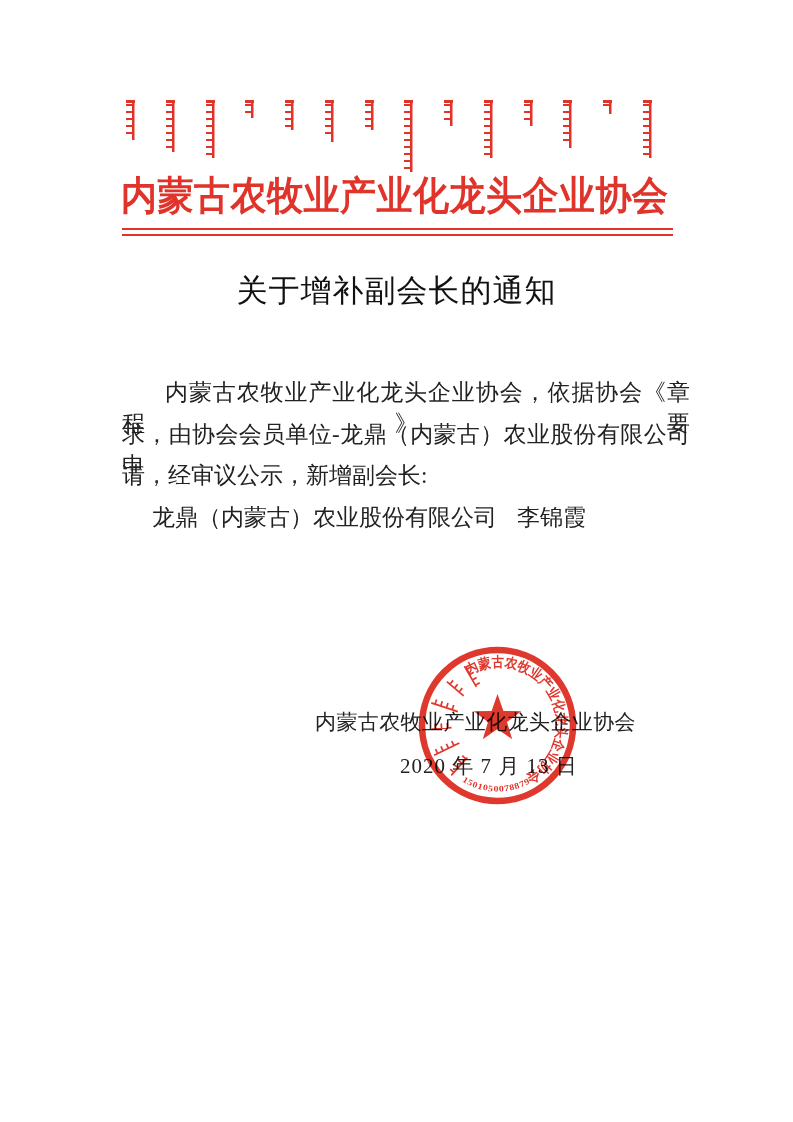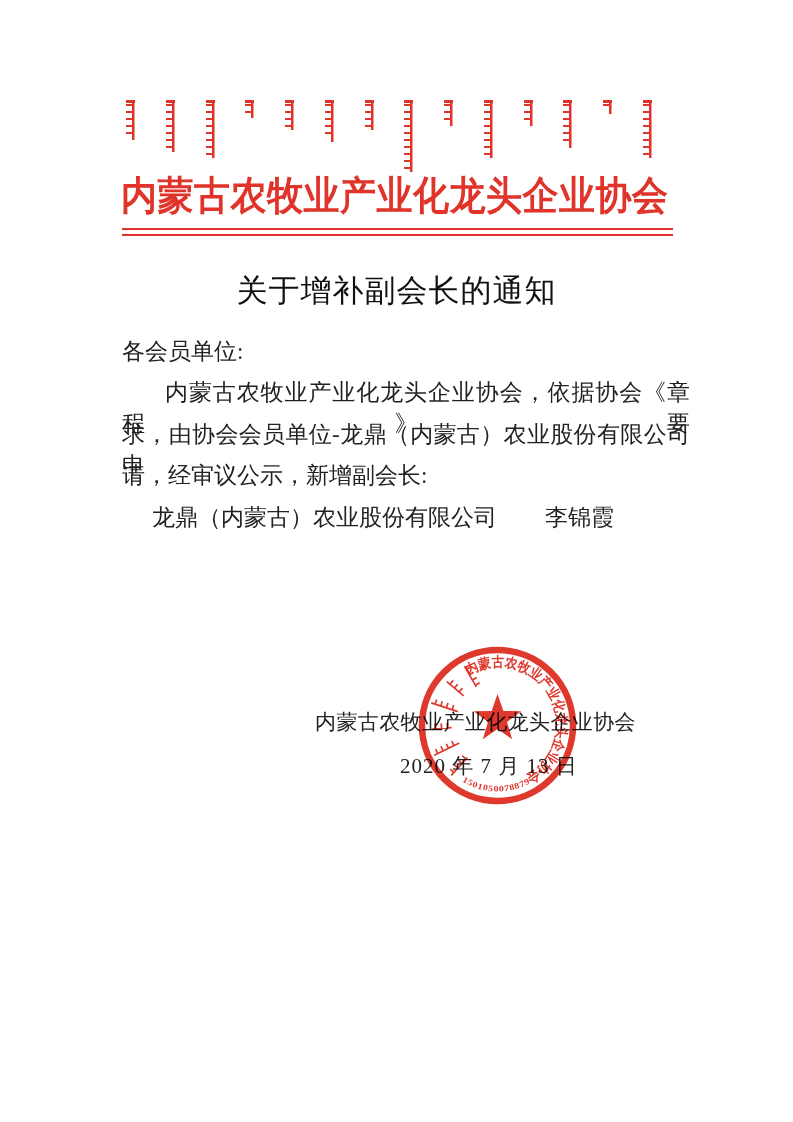"各会员单位:" div.bl { html: <div>各会员单位:</div> -> none }
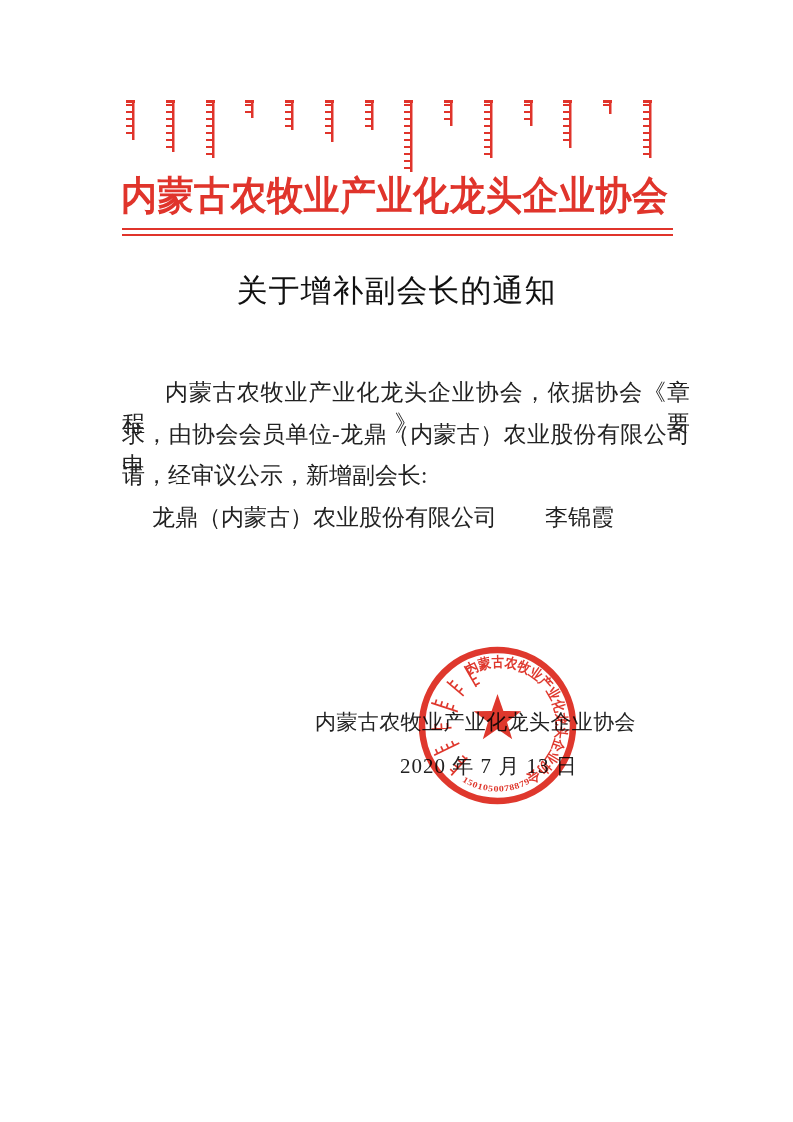"李锦霞" .name-gap { margin-left: 48px -> 20px }
